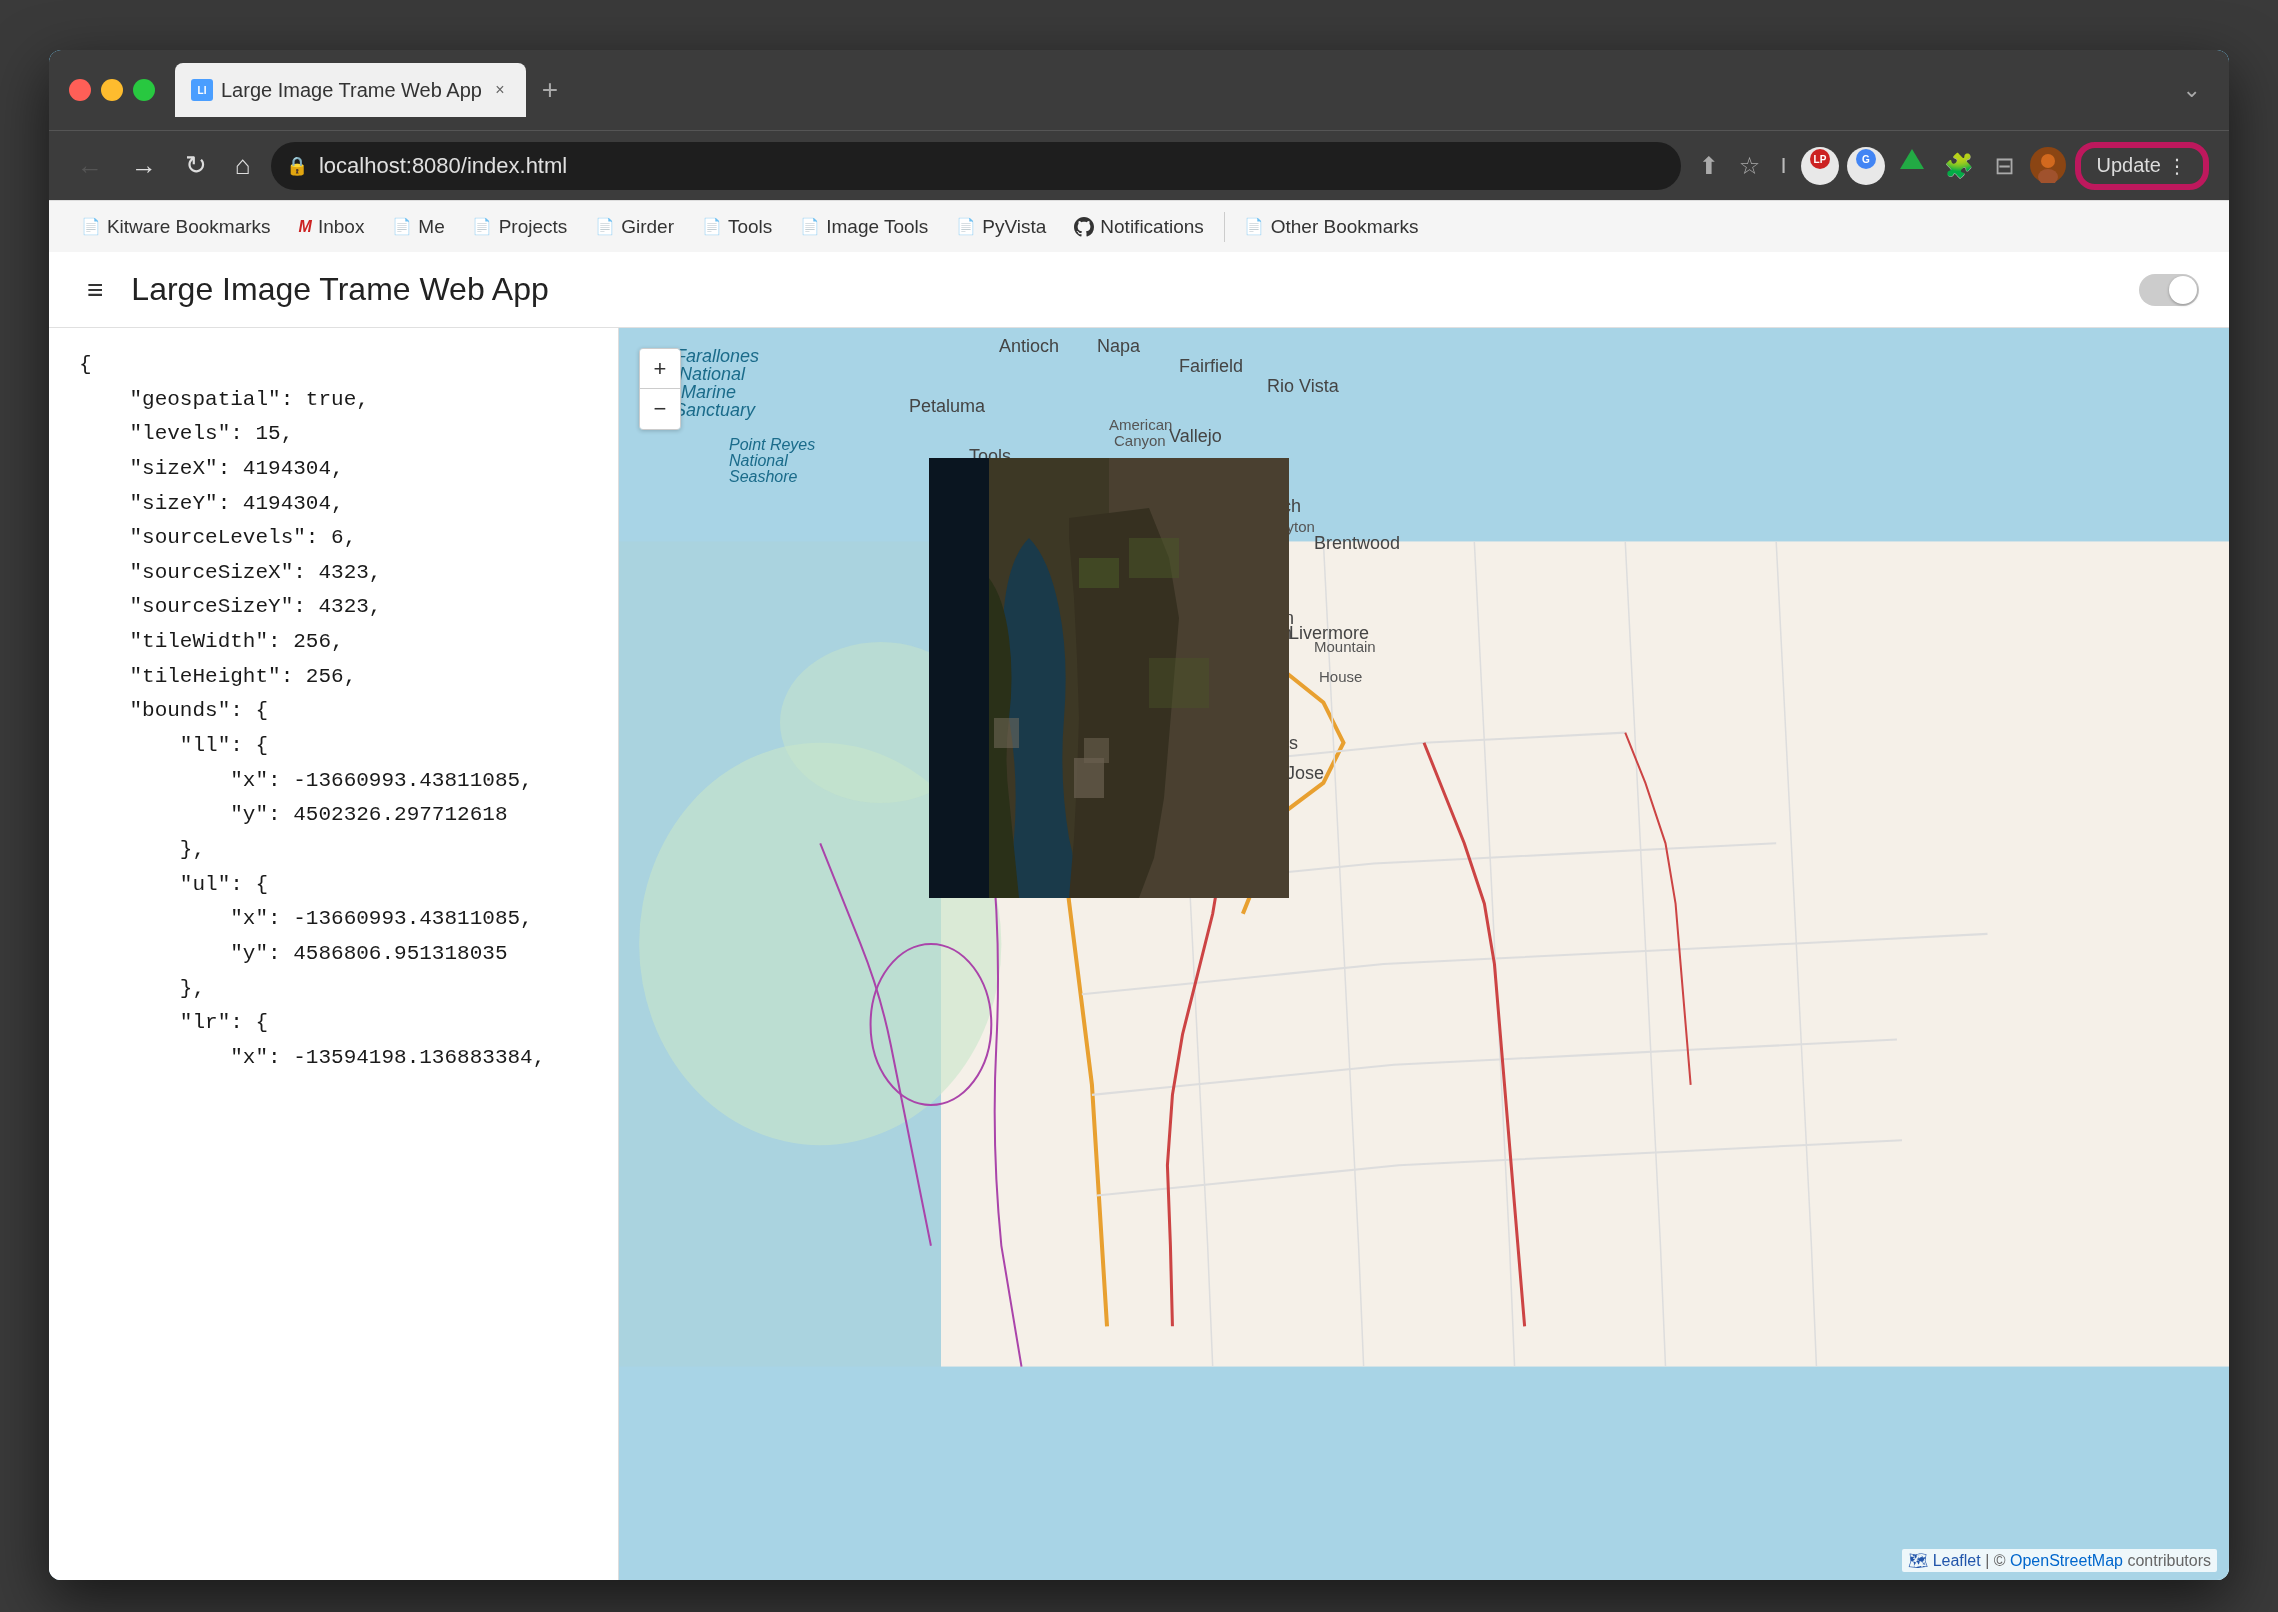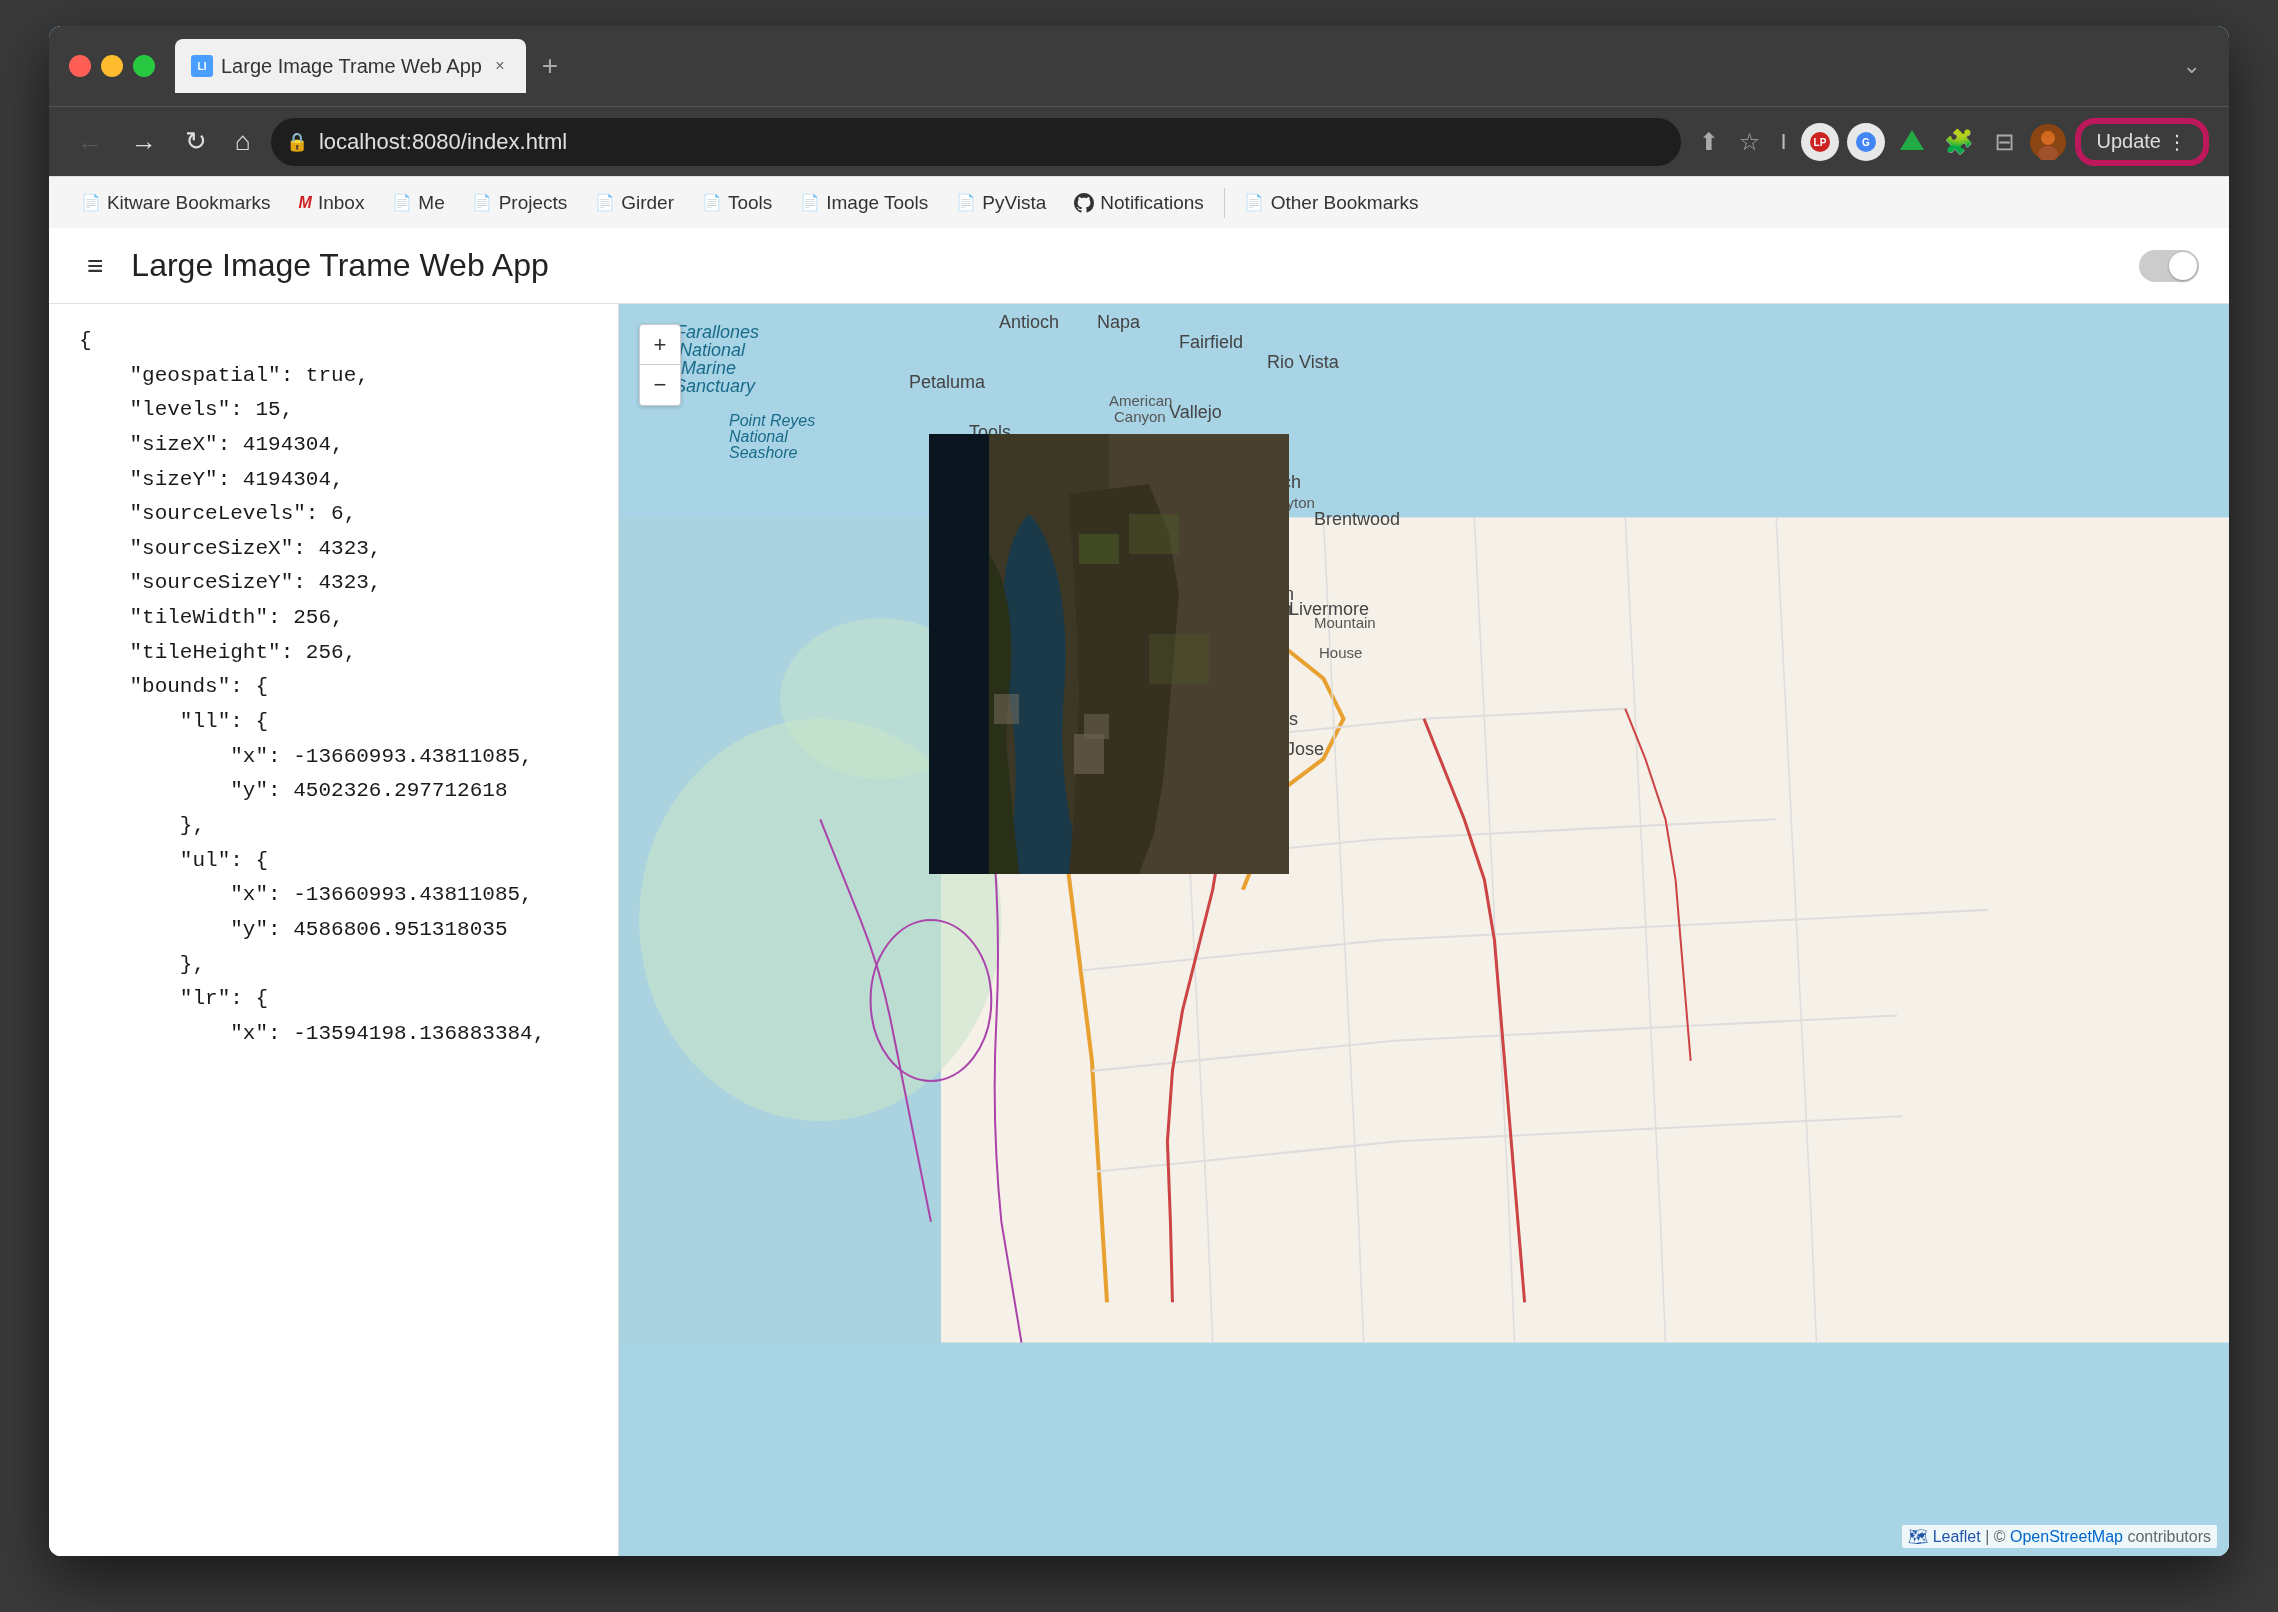"LI" .browser-window { margin: 26px auto -> 50px auto }
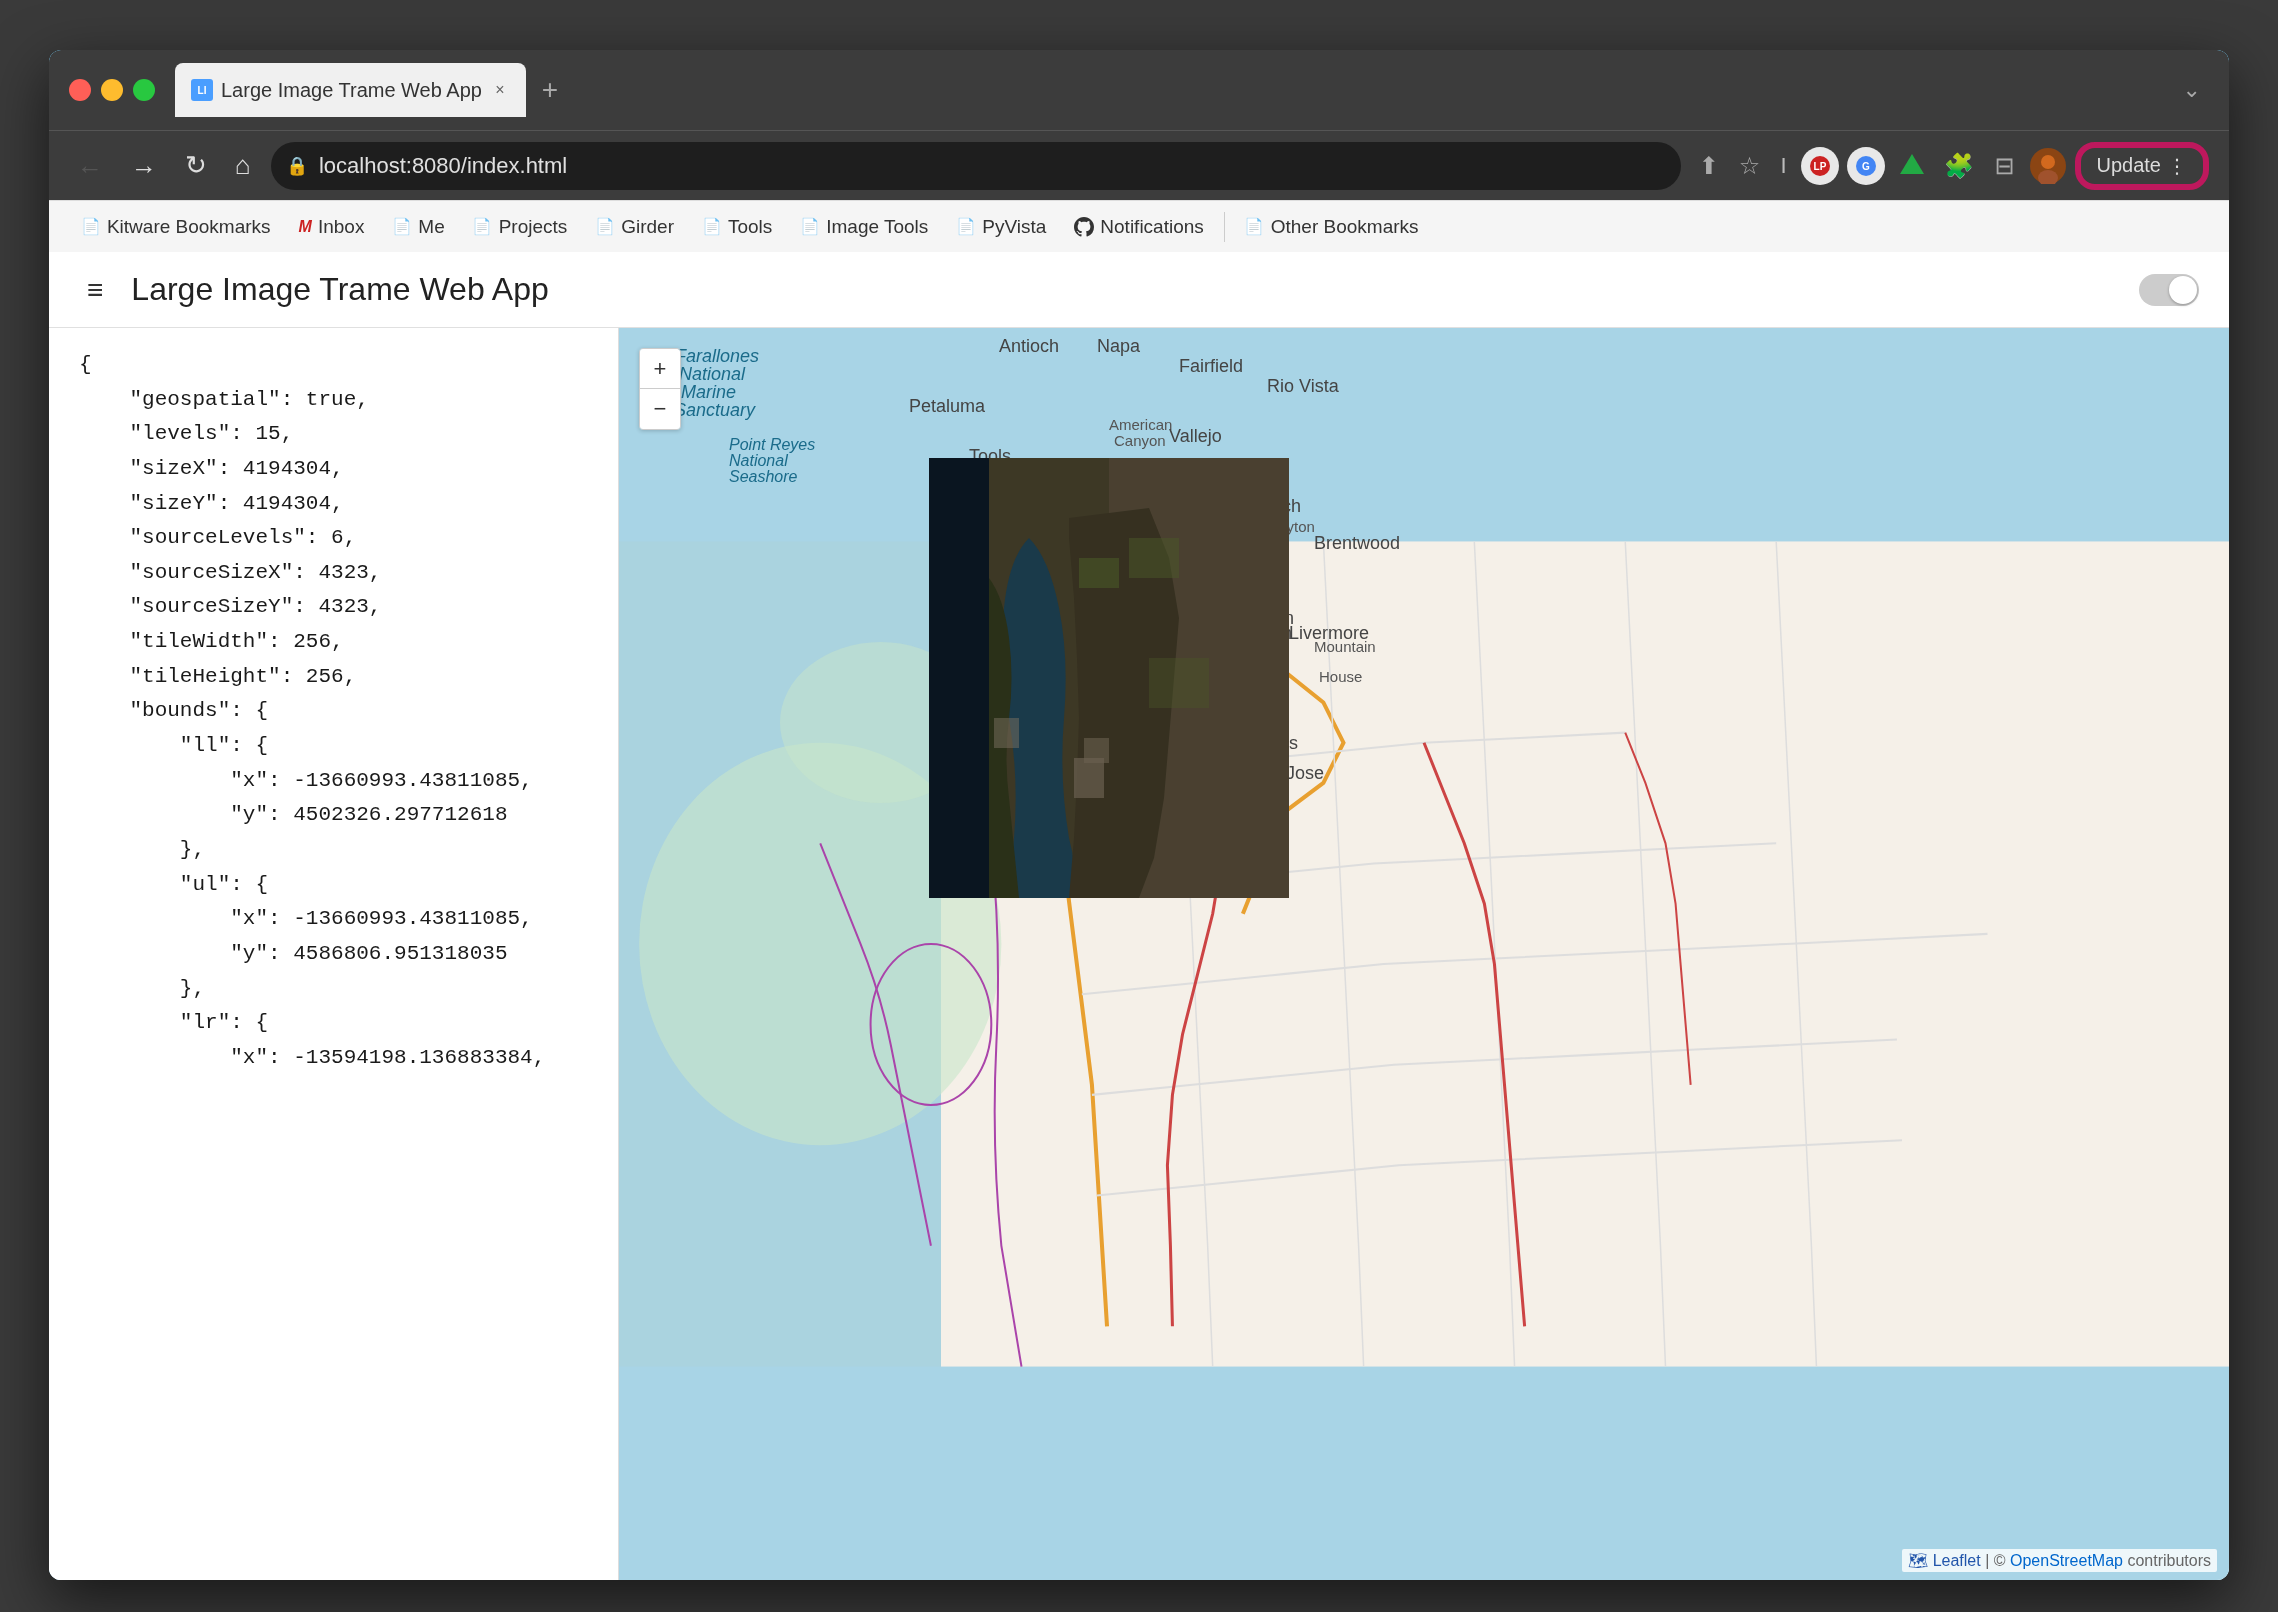"LP" .toolbar-icon-circle { align-items: center -> flex-start }
